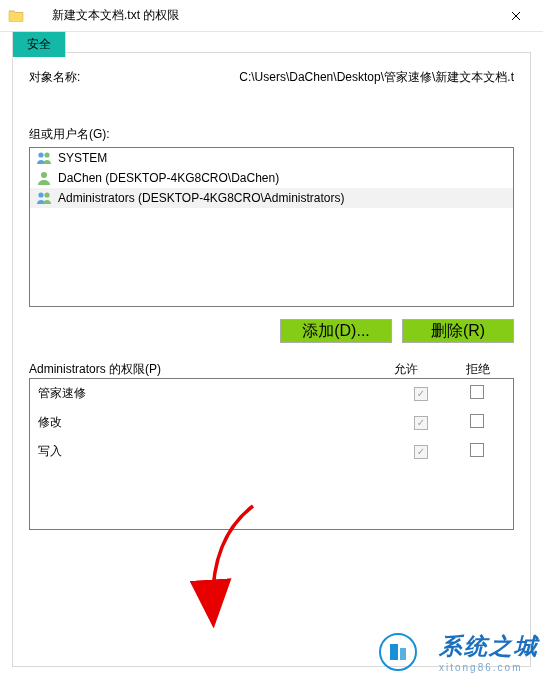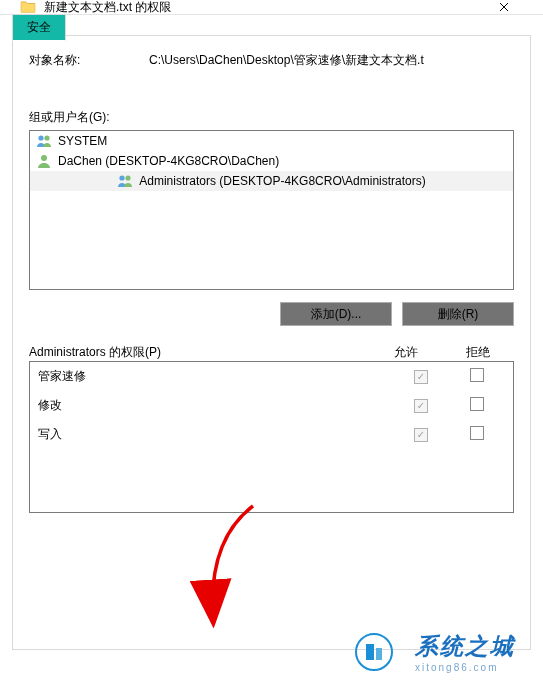"新建文本文档.txt 的权限" .titlebar { gap: none -> 20px; height: 15px -> 32px; padding: 0 16px -> 0 4px }
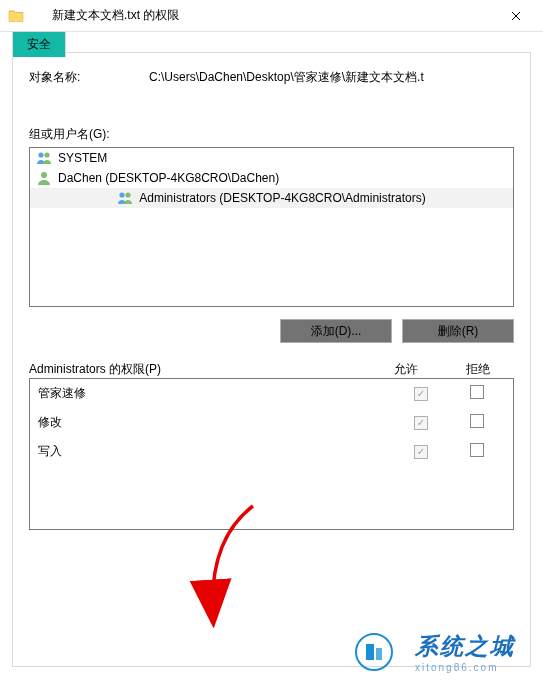"C:\Users\DaChen\Desktop\管家速修\新建文本文档.t" .obj-path { text-align: none -> right }
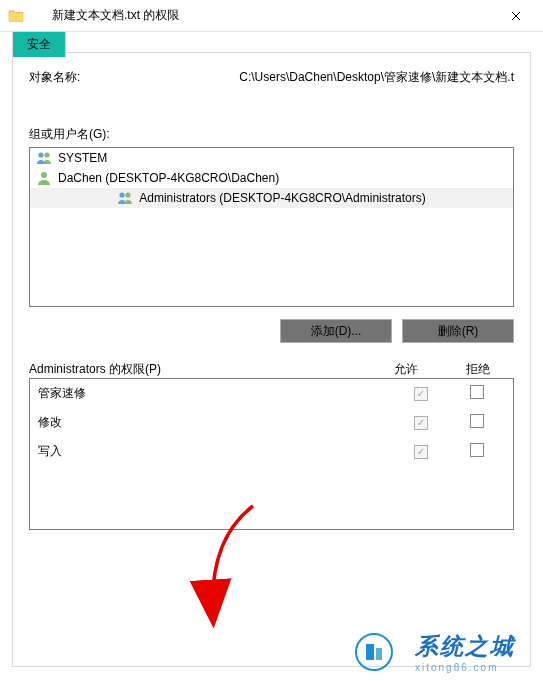"Administrators" .list-item.selected { justify-content: center -> none }
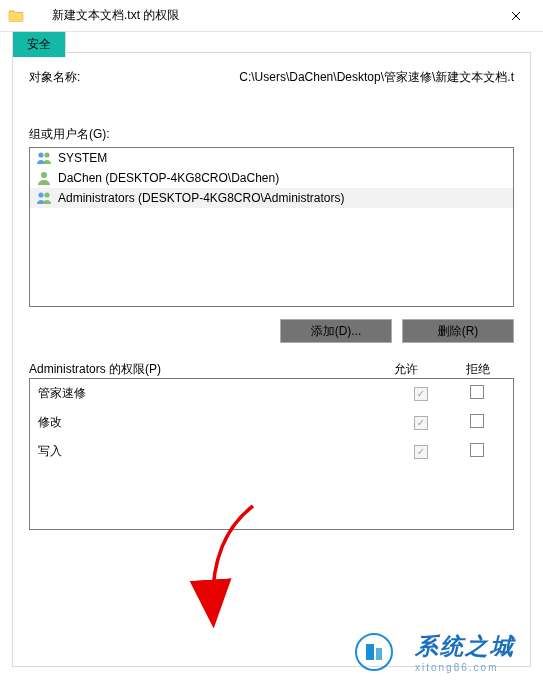"添加(D)..." .win-btn { background: #737373 -> #84cc16; font-size: 12px -> 16px }
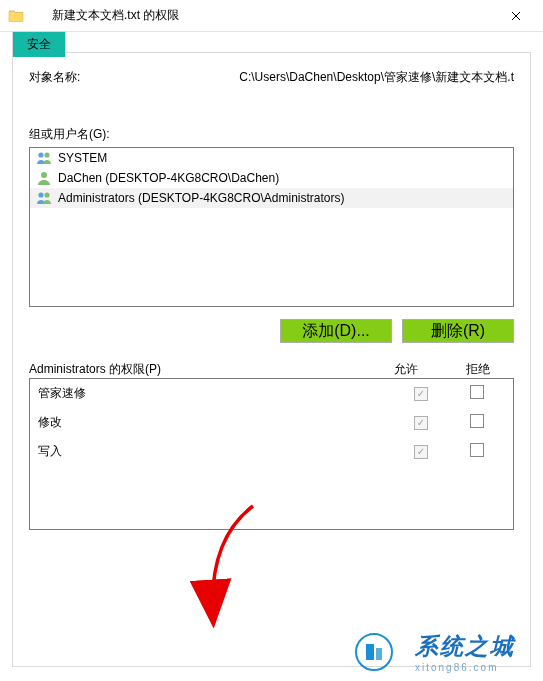"系统之城" .watermark { right: 28px -> 4px }
